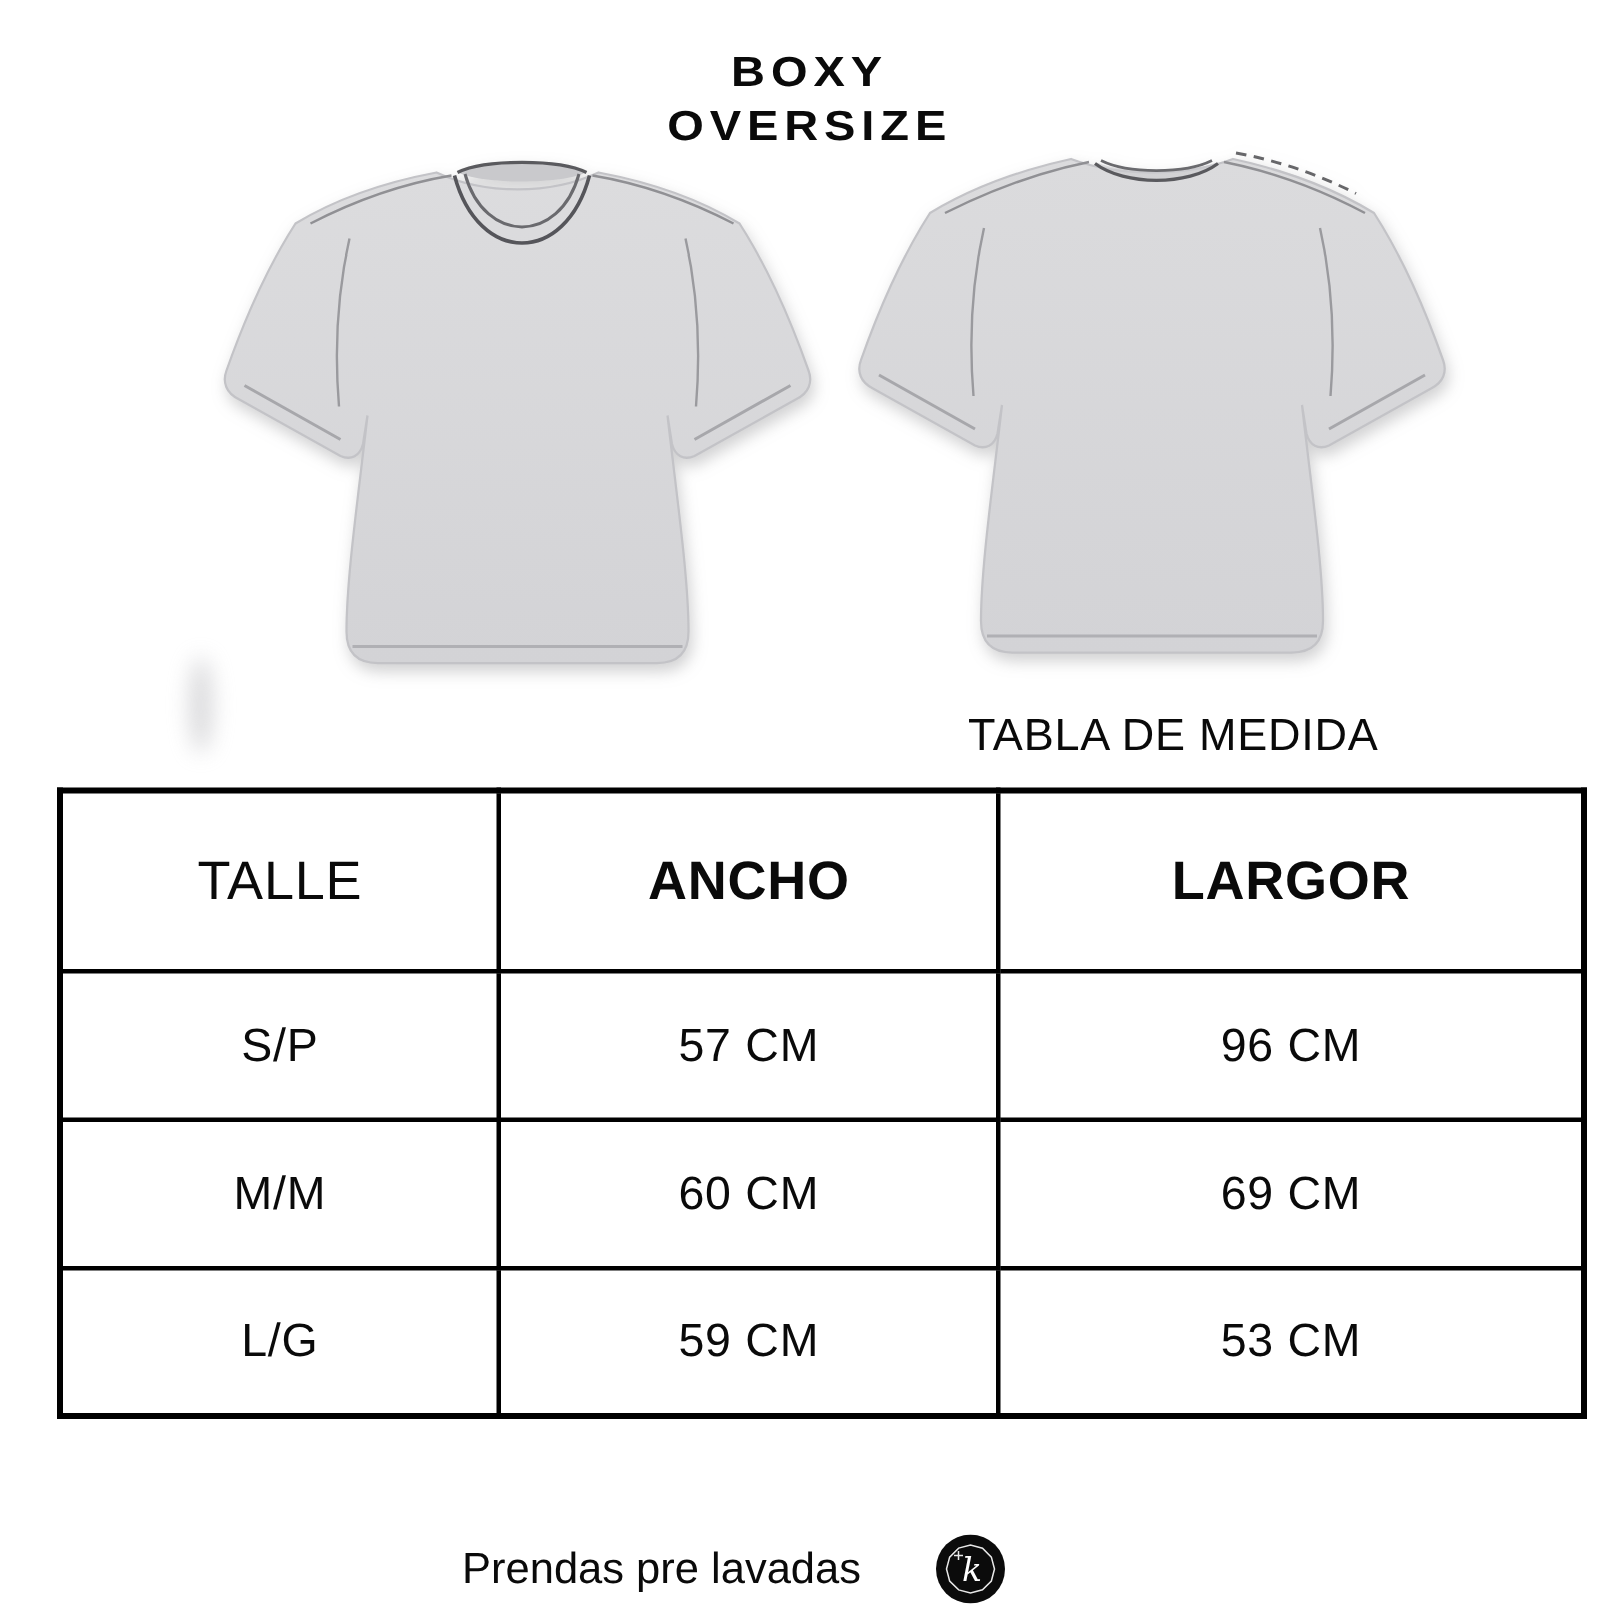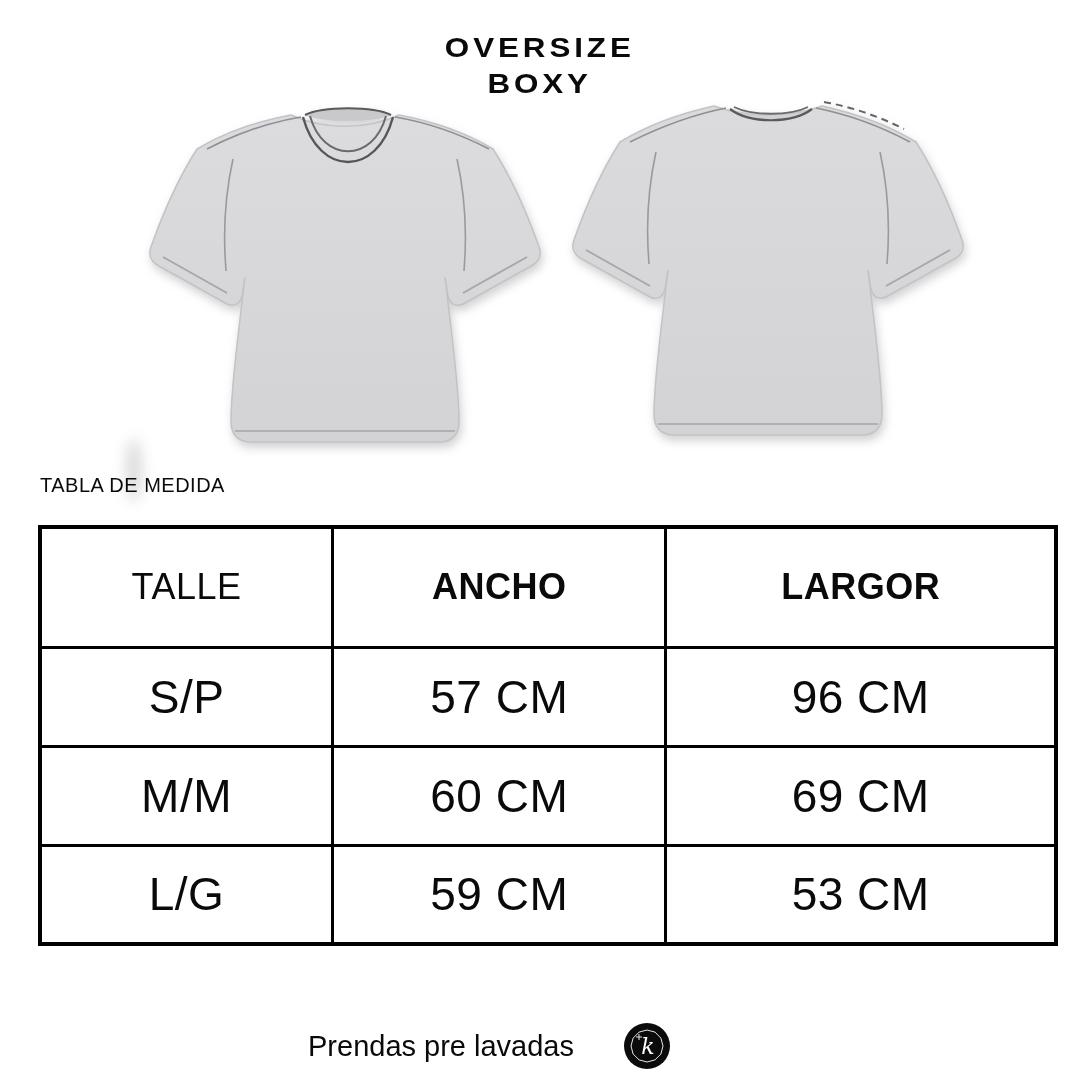"OVERSIZE" span.title-line { order: before "BOXY" -> after "BOXY" }
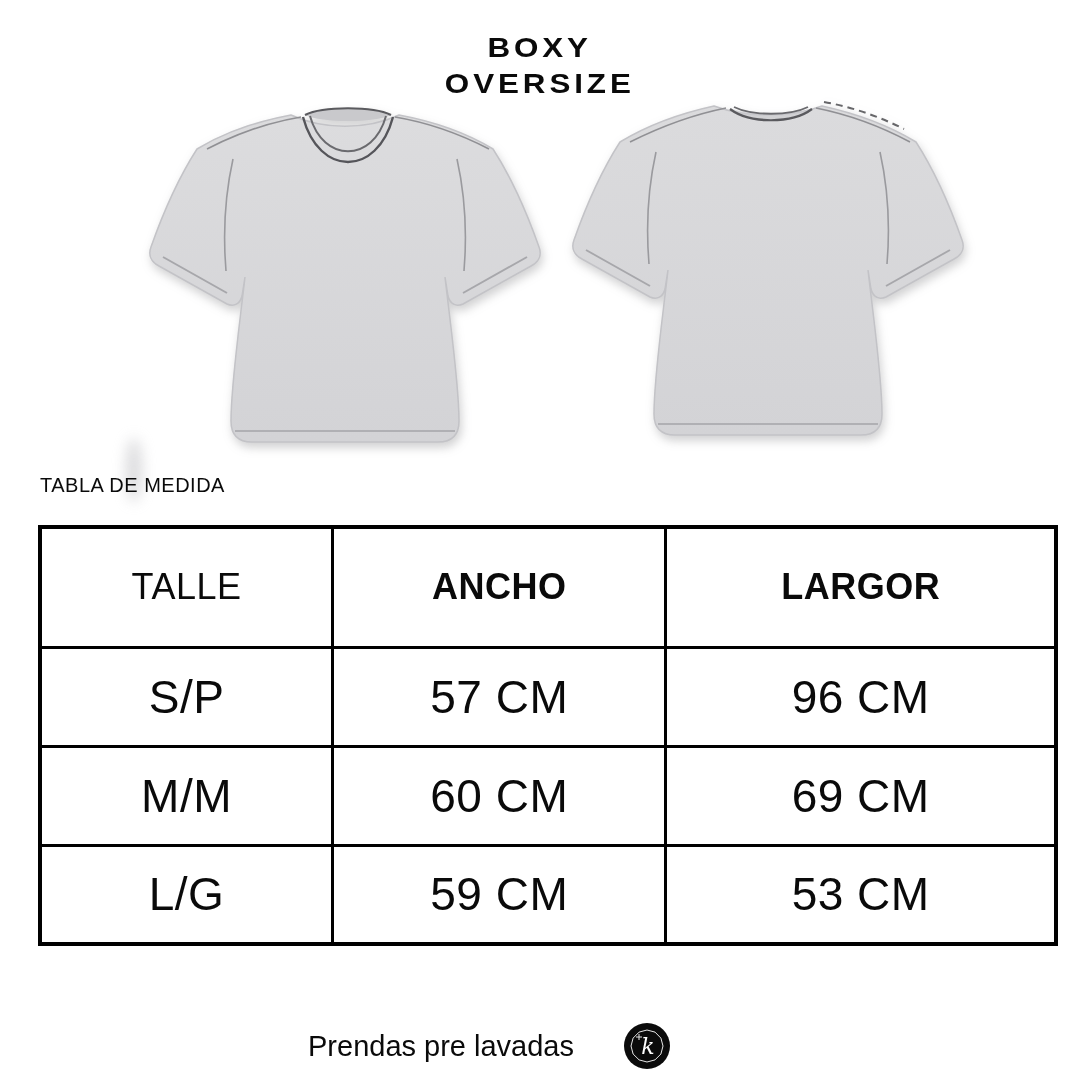"TABLA DE MEDIDA" .table-caption { font-size: 20px -> 30px; text-align: left -> right; width: 1040px -> 879px }
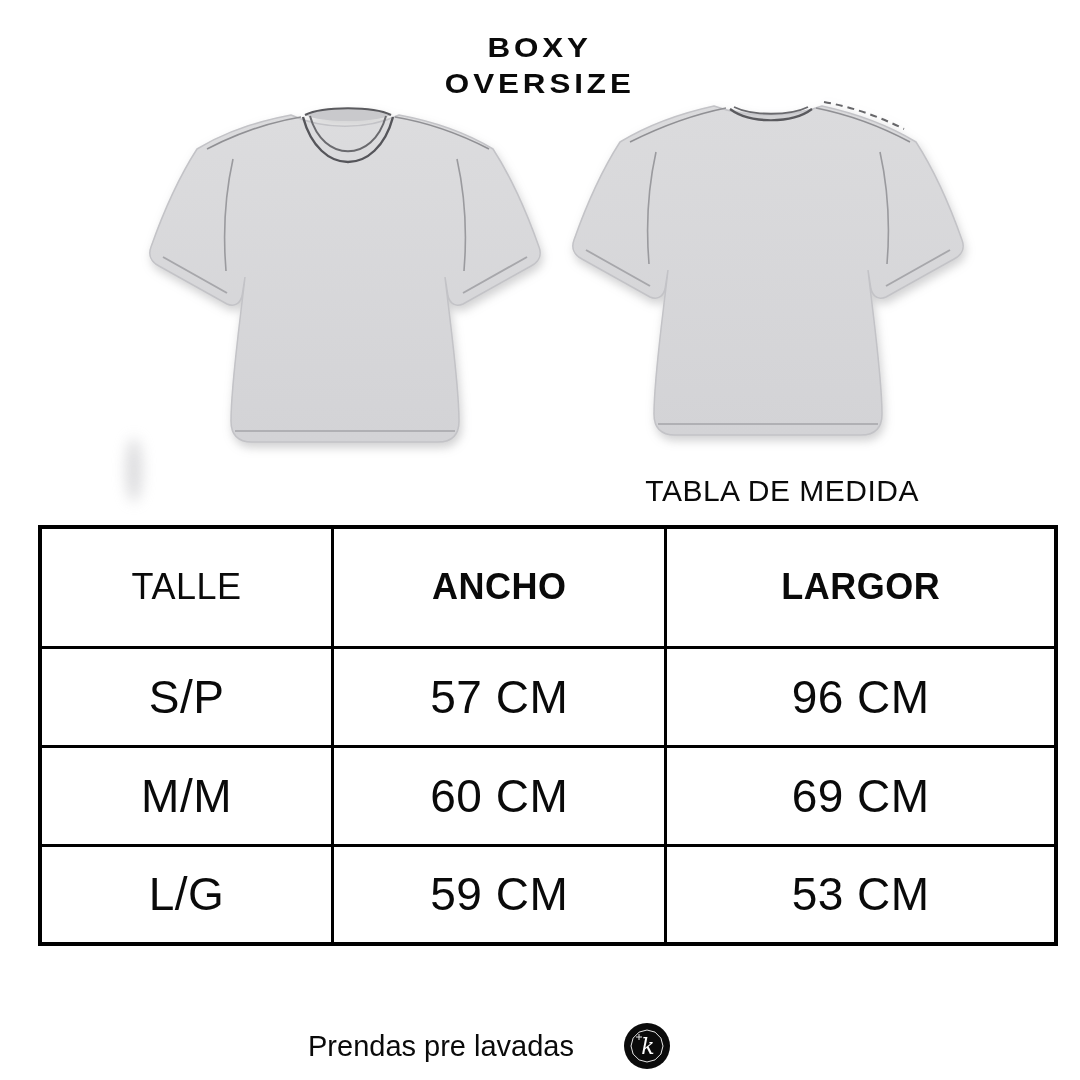"S/P" td.cell { font-size: 46px -> 31px }
